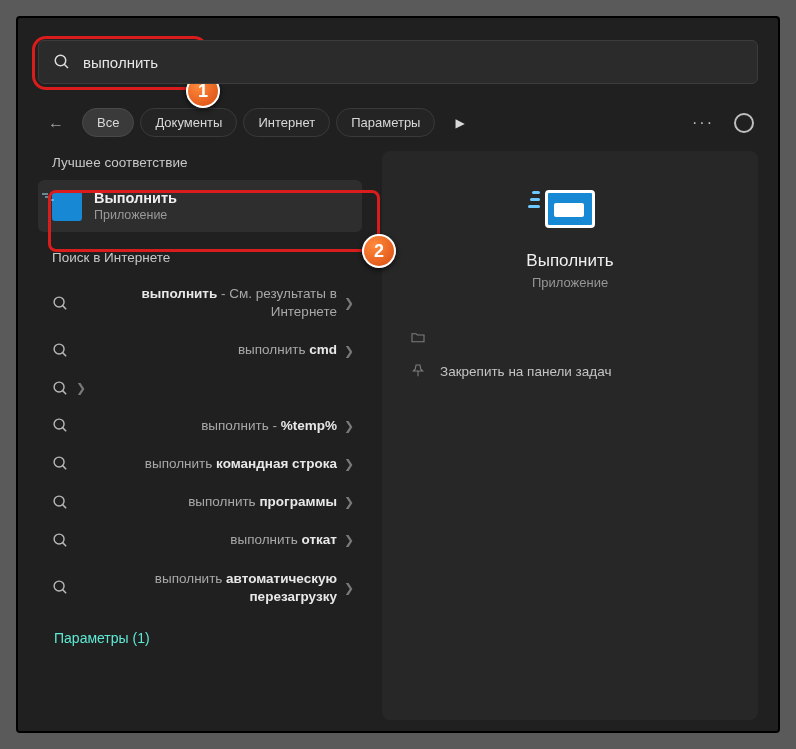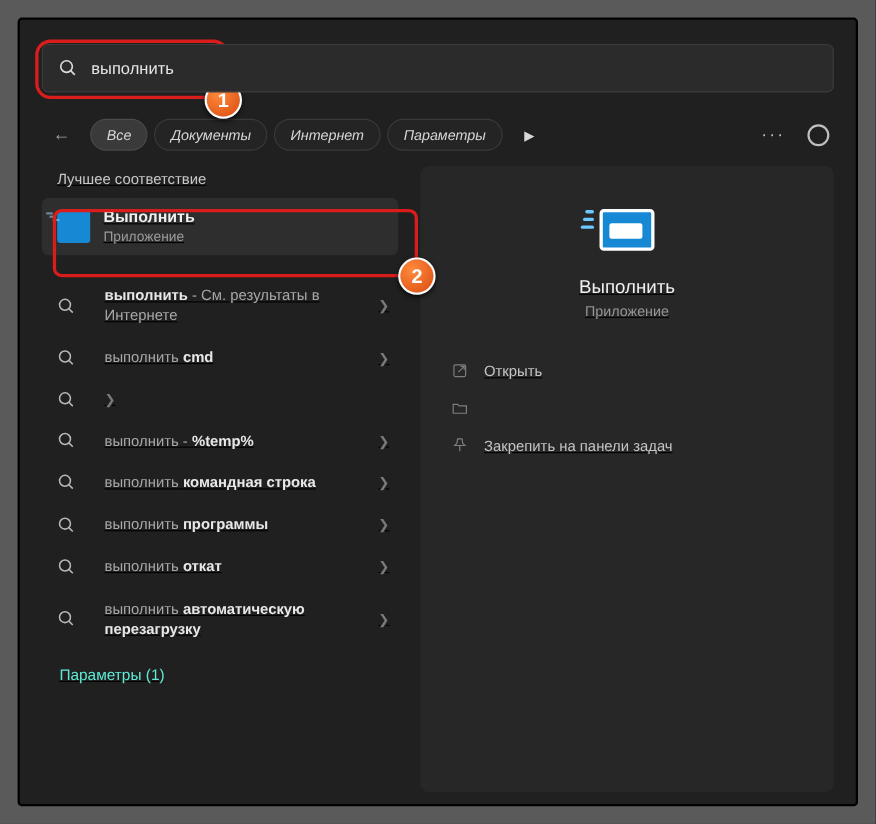"Все" .tab-pill { font-style: italic -> none }
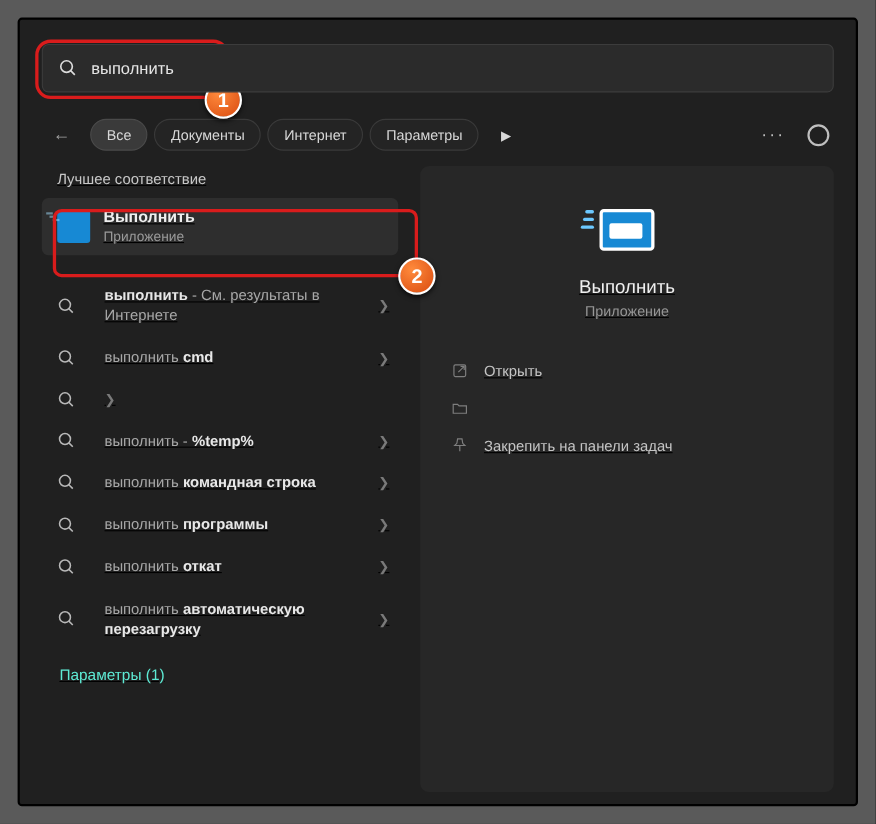"Лучшее соответствие" .content { text-decoration: underline -> none }
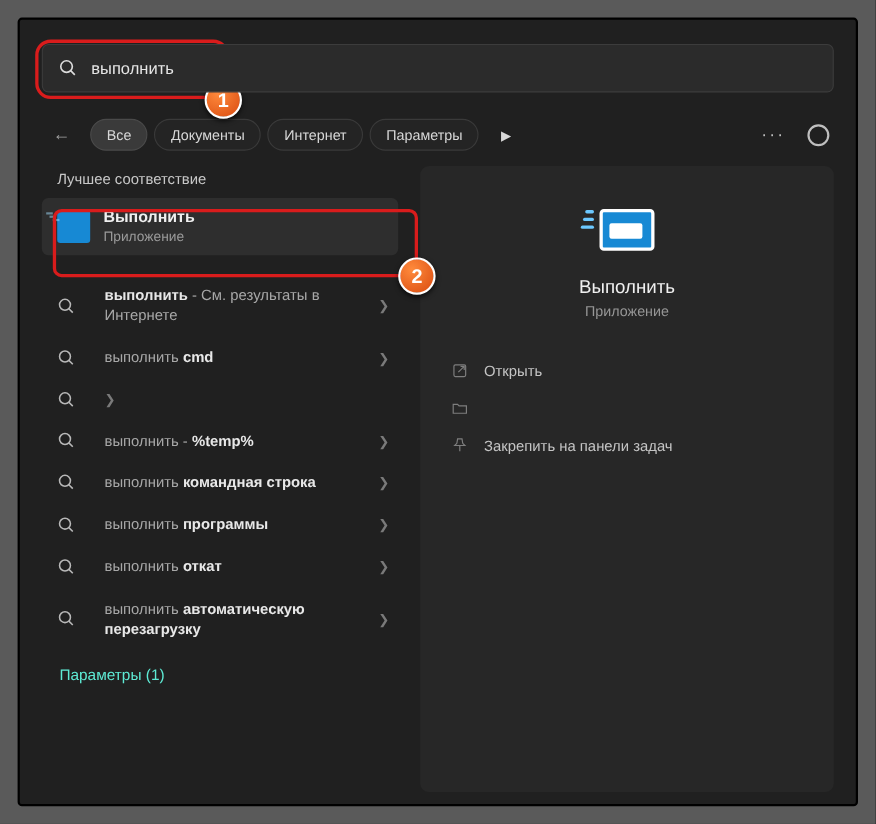"Поиск в Интернете" div.section-label { html: none -> <div>Поиск в Интернете</div> }
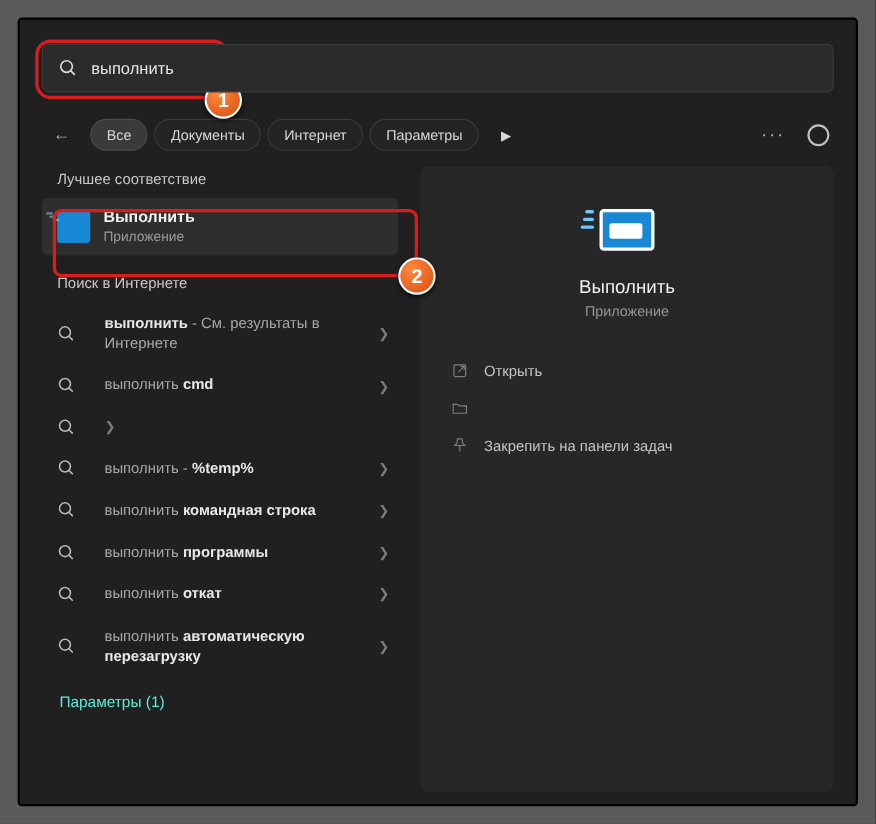"выполнить - См. результаты в" .web-item { gap: 26px -> 7px; text-align: none -> right }
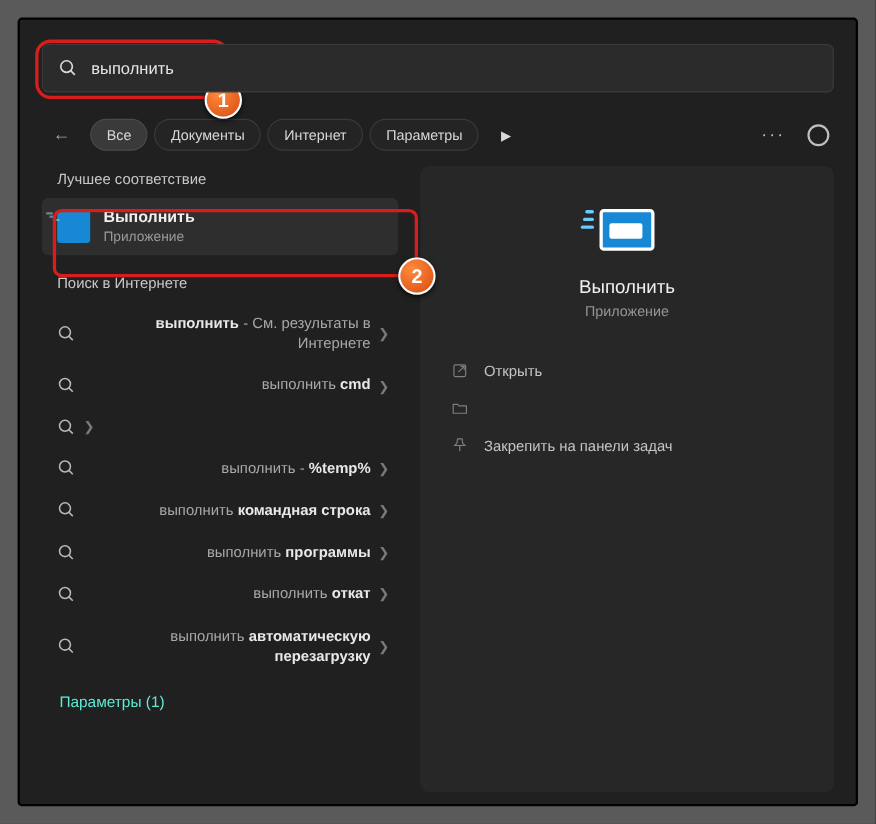"Открыть" div.dc-action { html: <div> <svg> <rect></rect> <path></path> </svg> <span>Открыть</span> </div> -> none }
